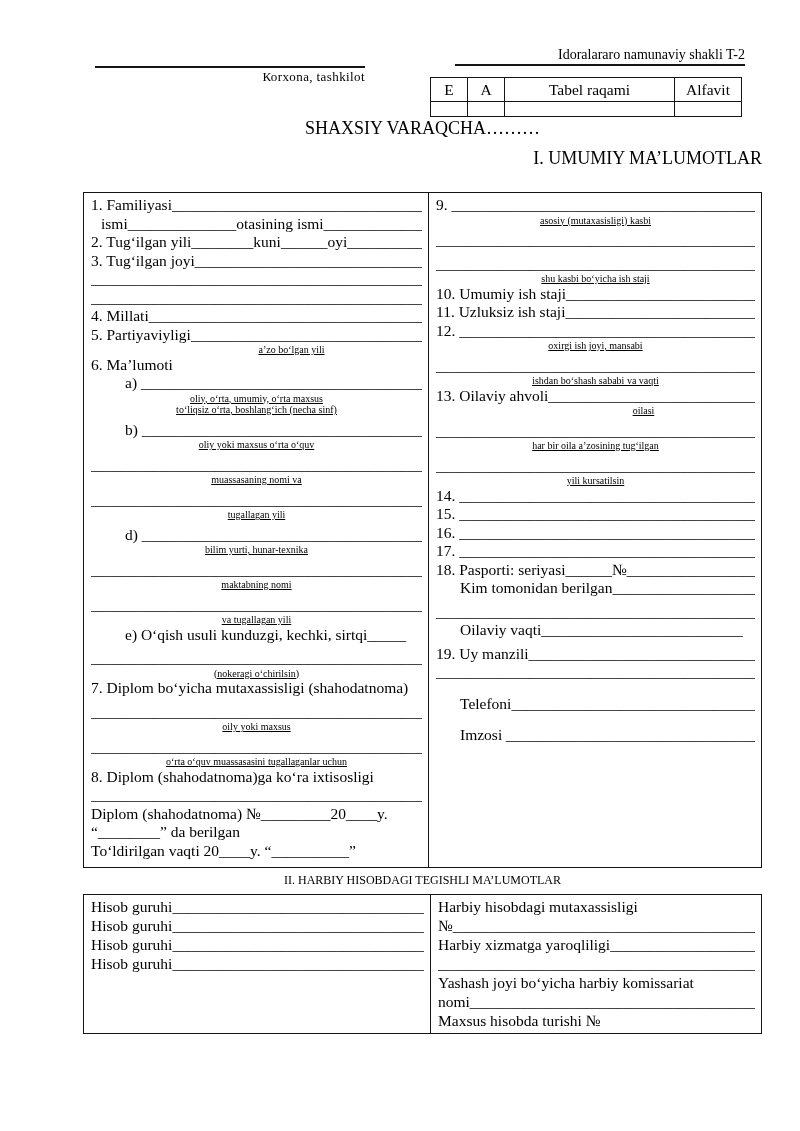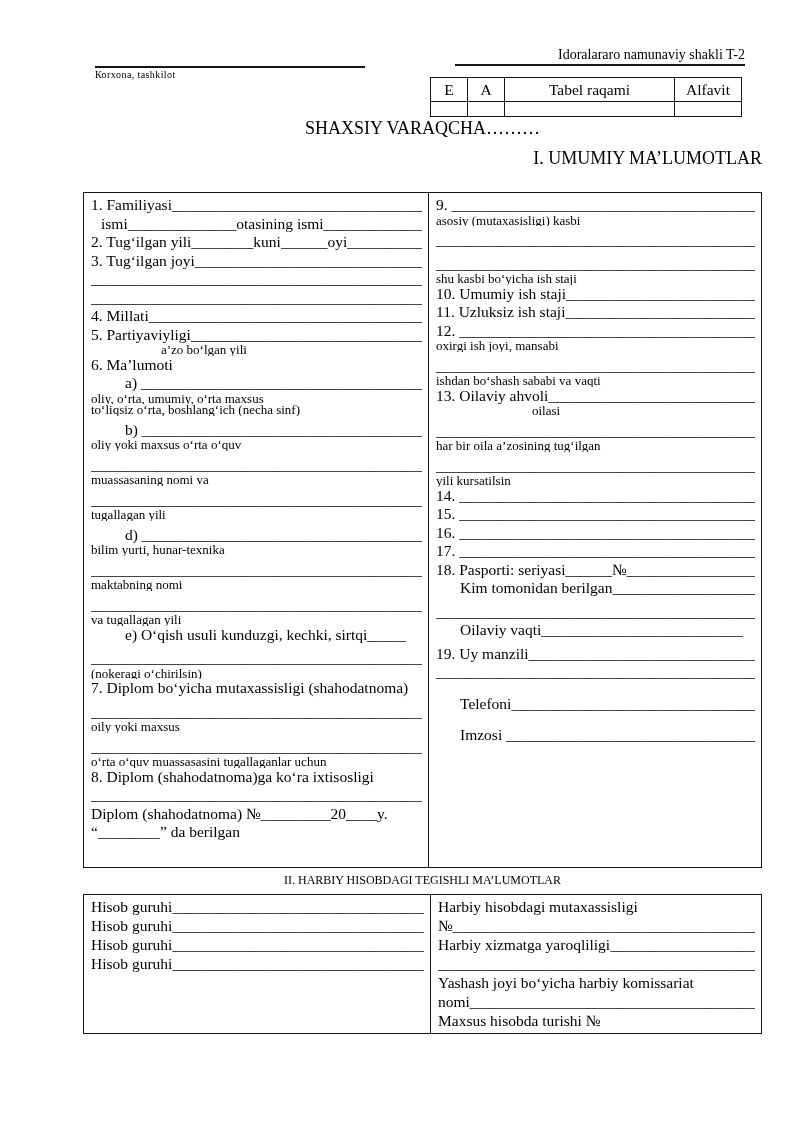"Коrxona, tashkilot" .org-label { font-size: 10px -> 13px; text-align: left -> right }
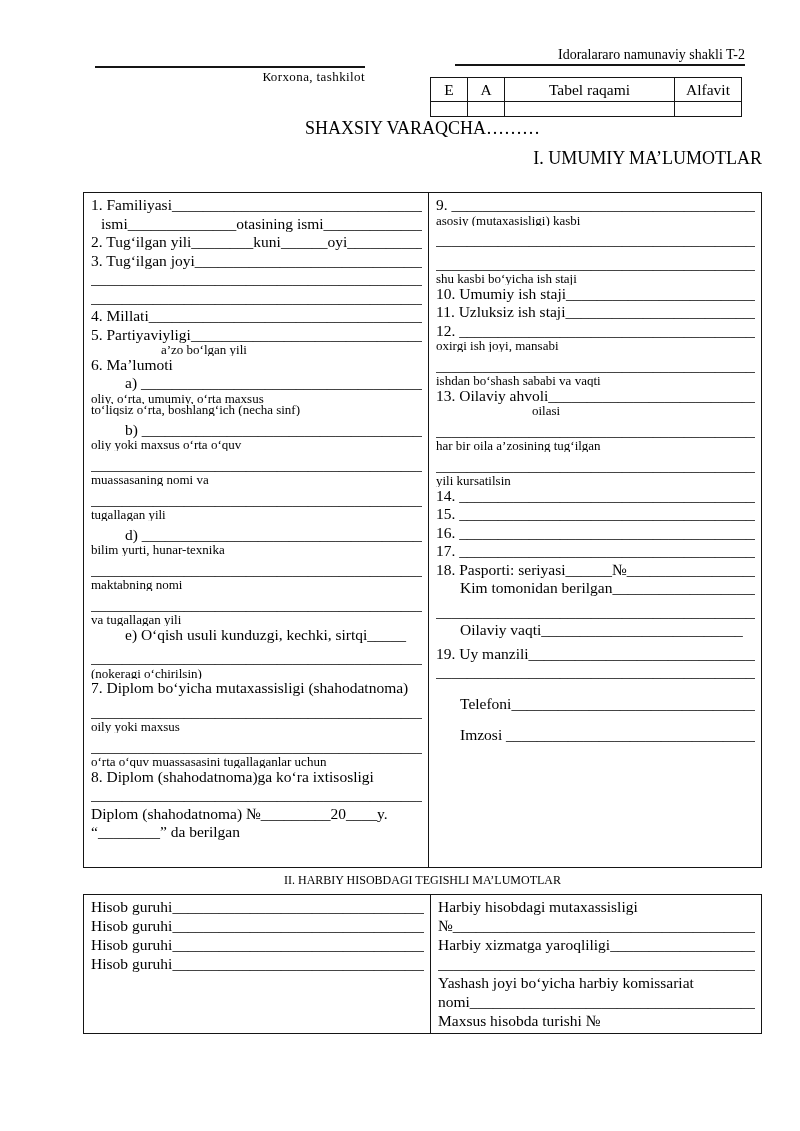"asosiy (mutaxasisligi) kasbi" .cap { font-size: 13px -> 10px; text-align: left -> center; text-decoration: none -> underline }
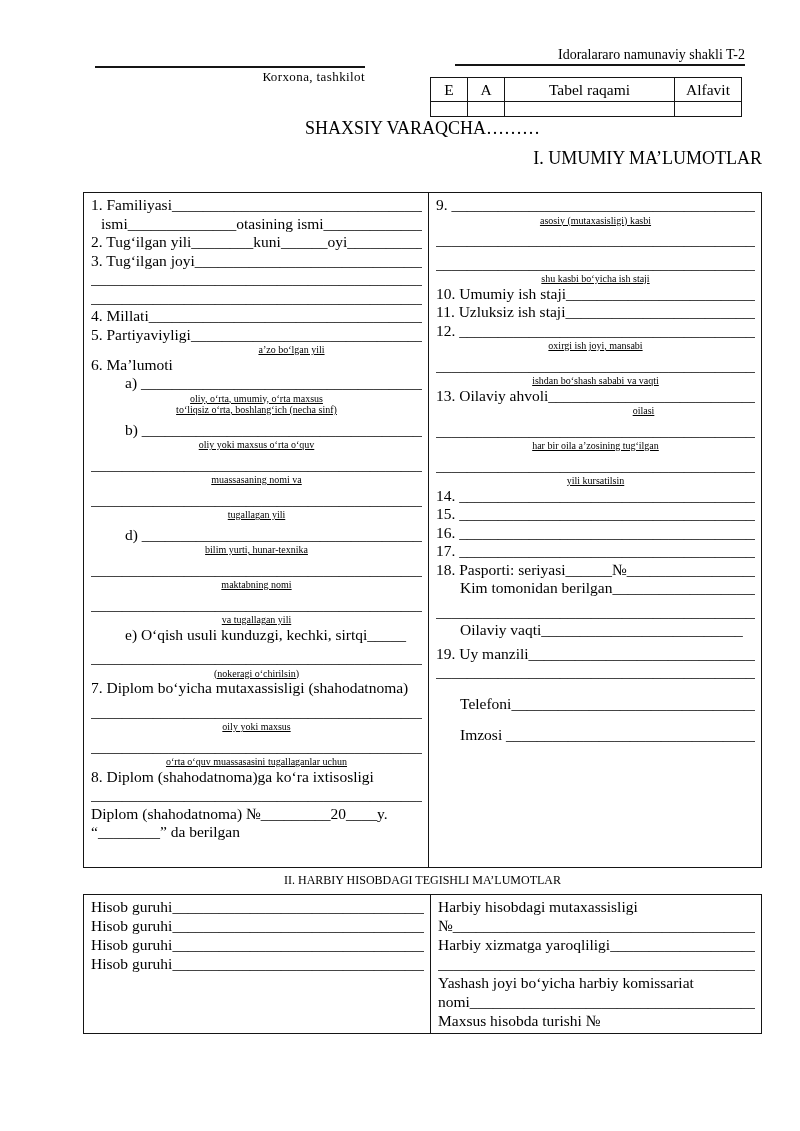"To‘ldirilgan vaqti 20____y. “__________”" div.ln { html: none -> <div>To‘ldirilgan vaqti 20____y. “__________”</div> }
